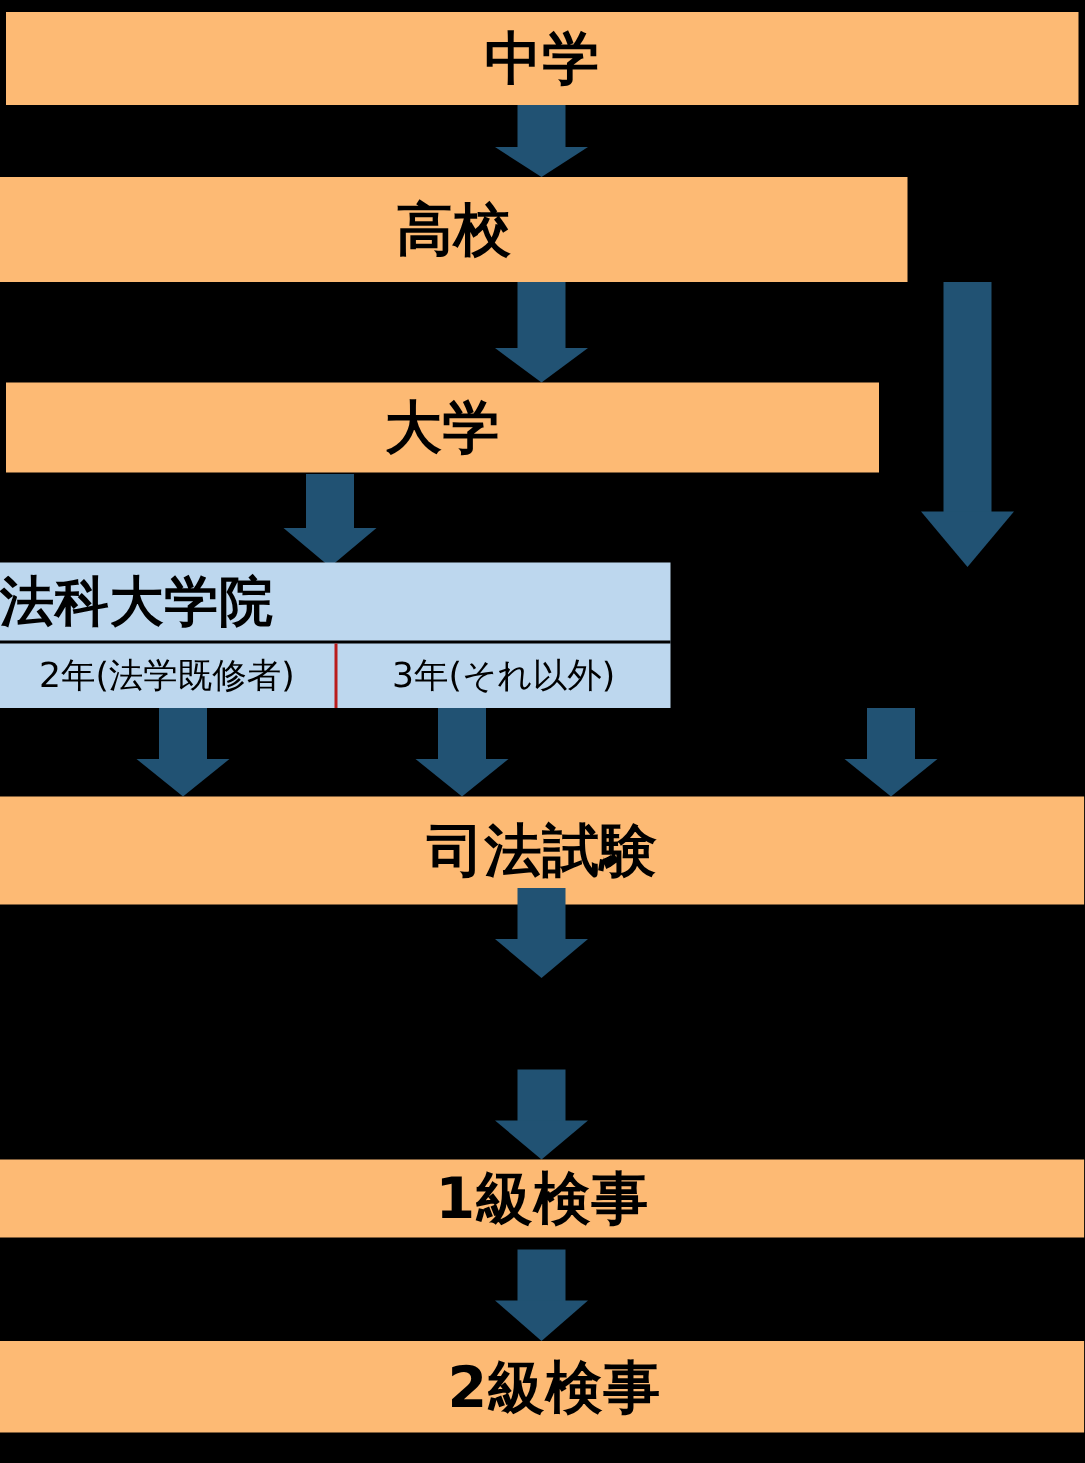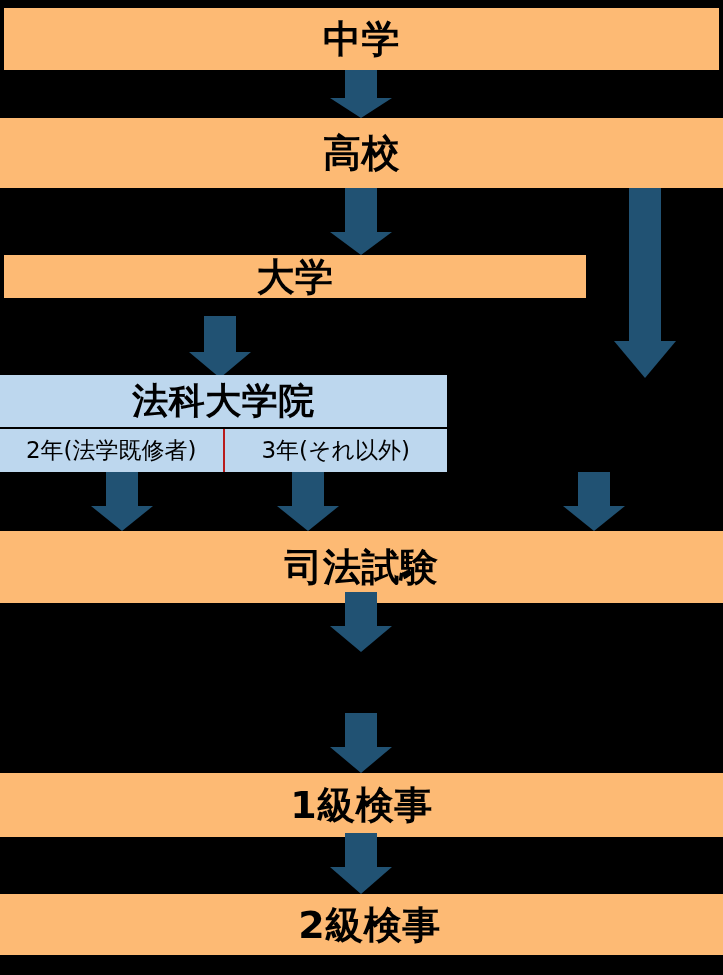"高校" div.node { width: 723px -> 605px }
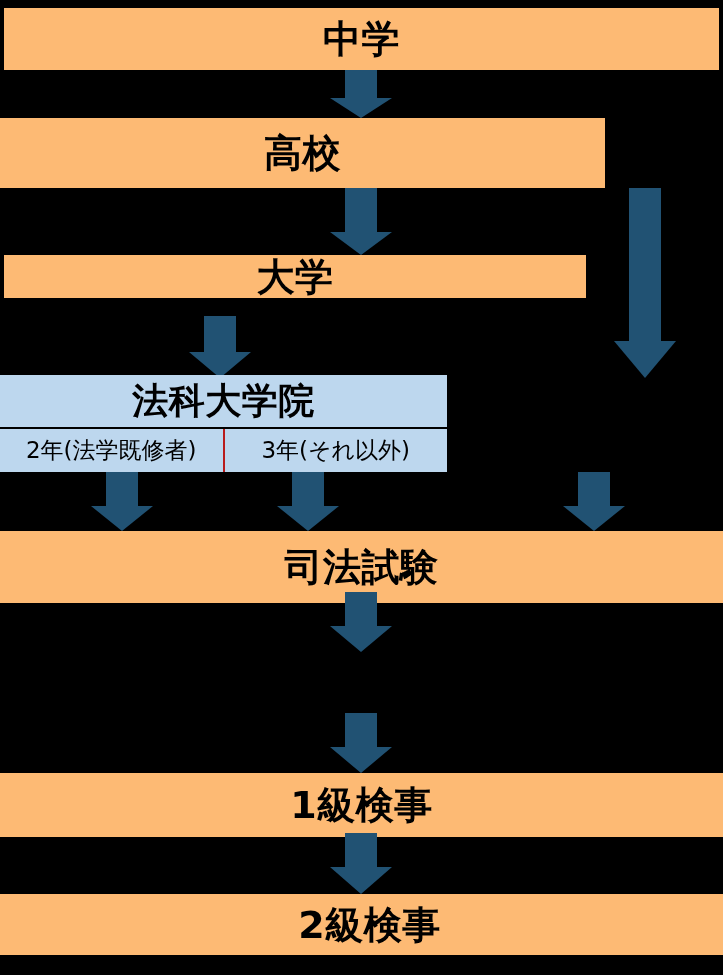"大学" div.node { height: 43px -> 60px }
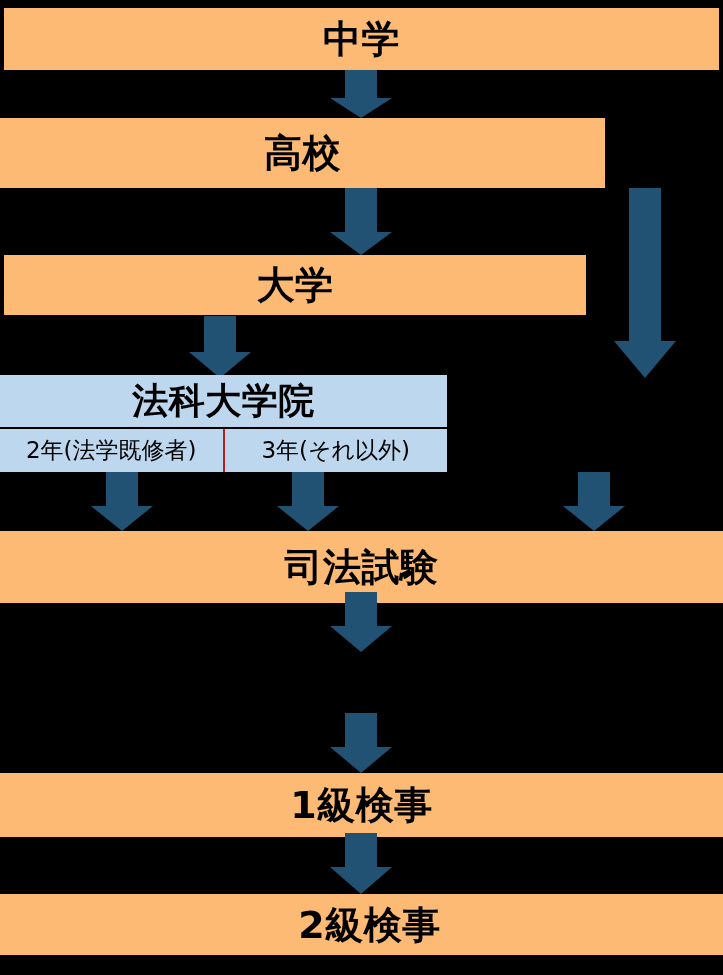"法科大学院" .split-head { justify-content: center -> flex-start }
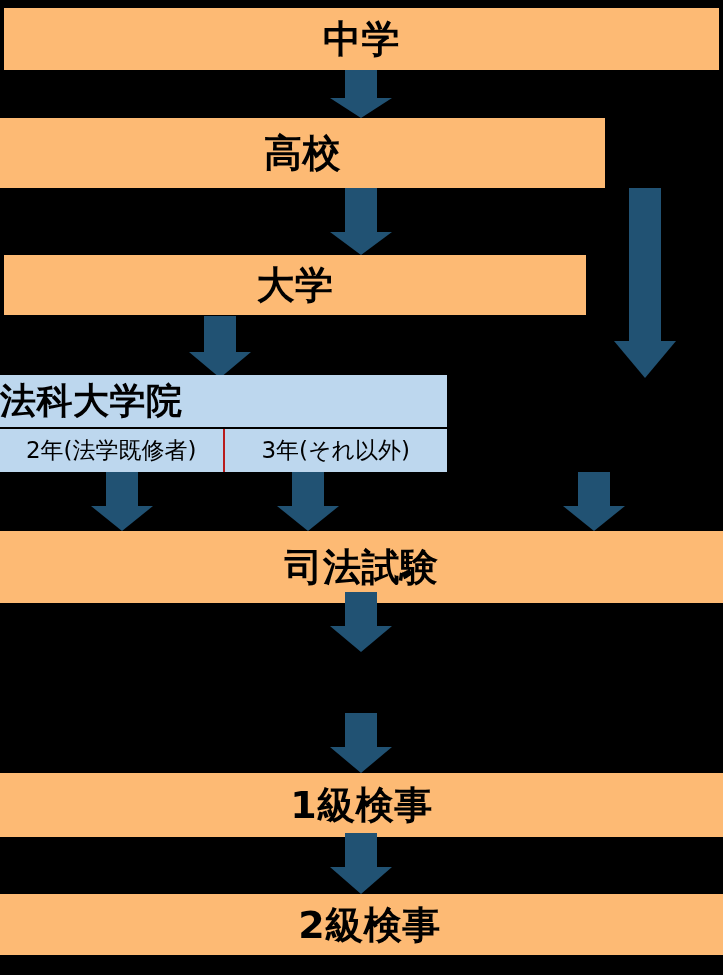"1級検事" div.node { height: 64px -> 52px }
